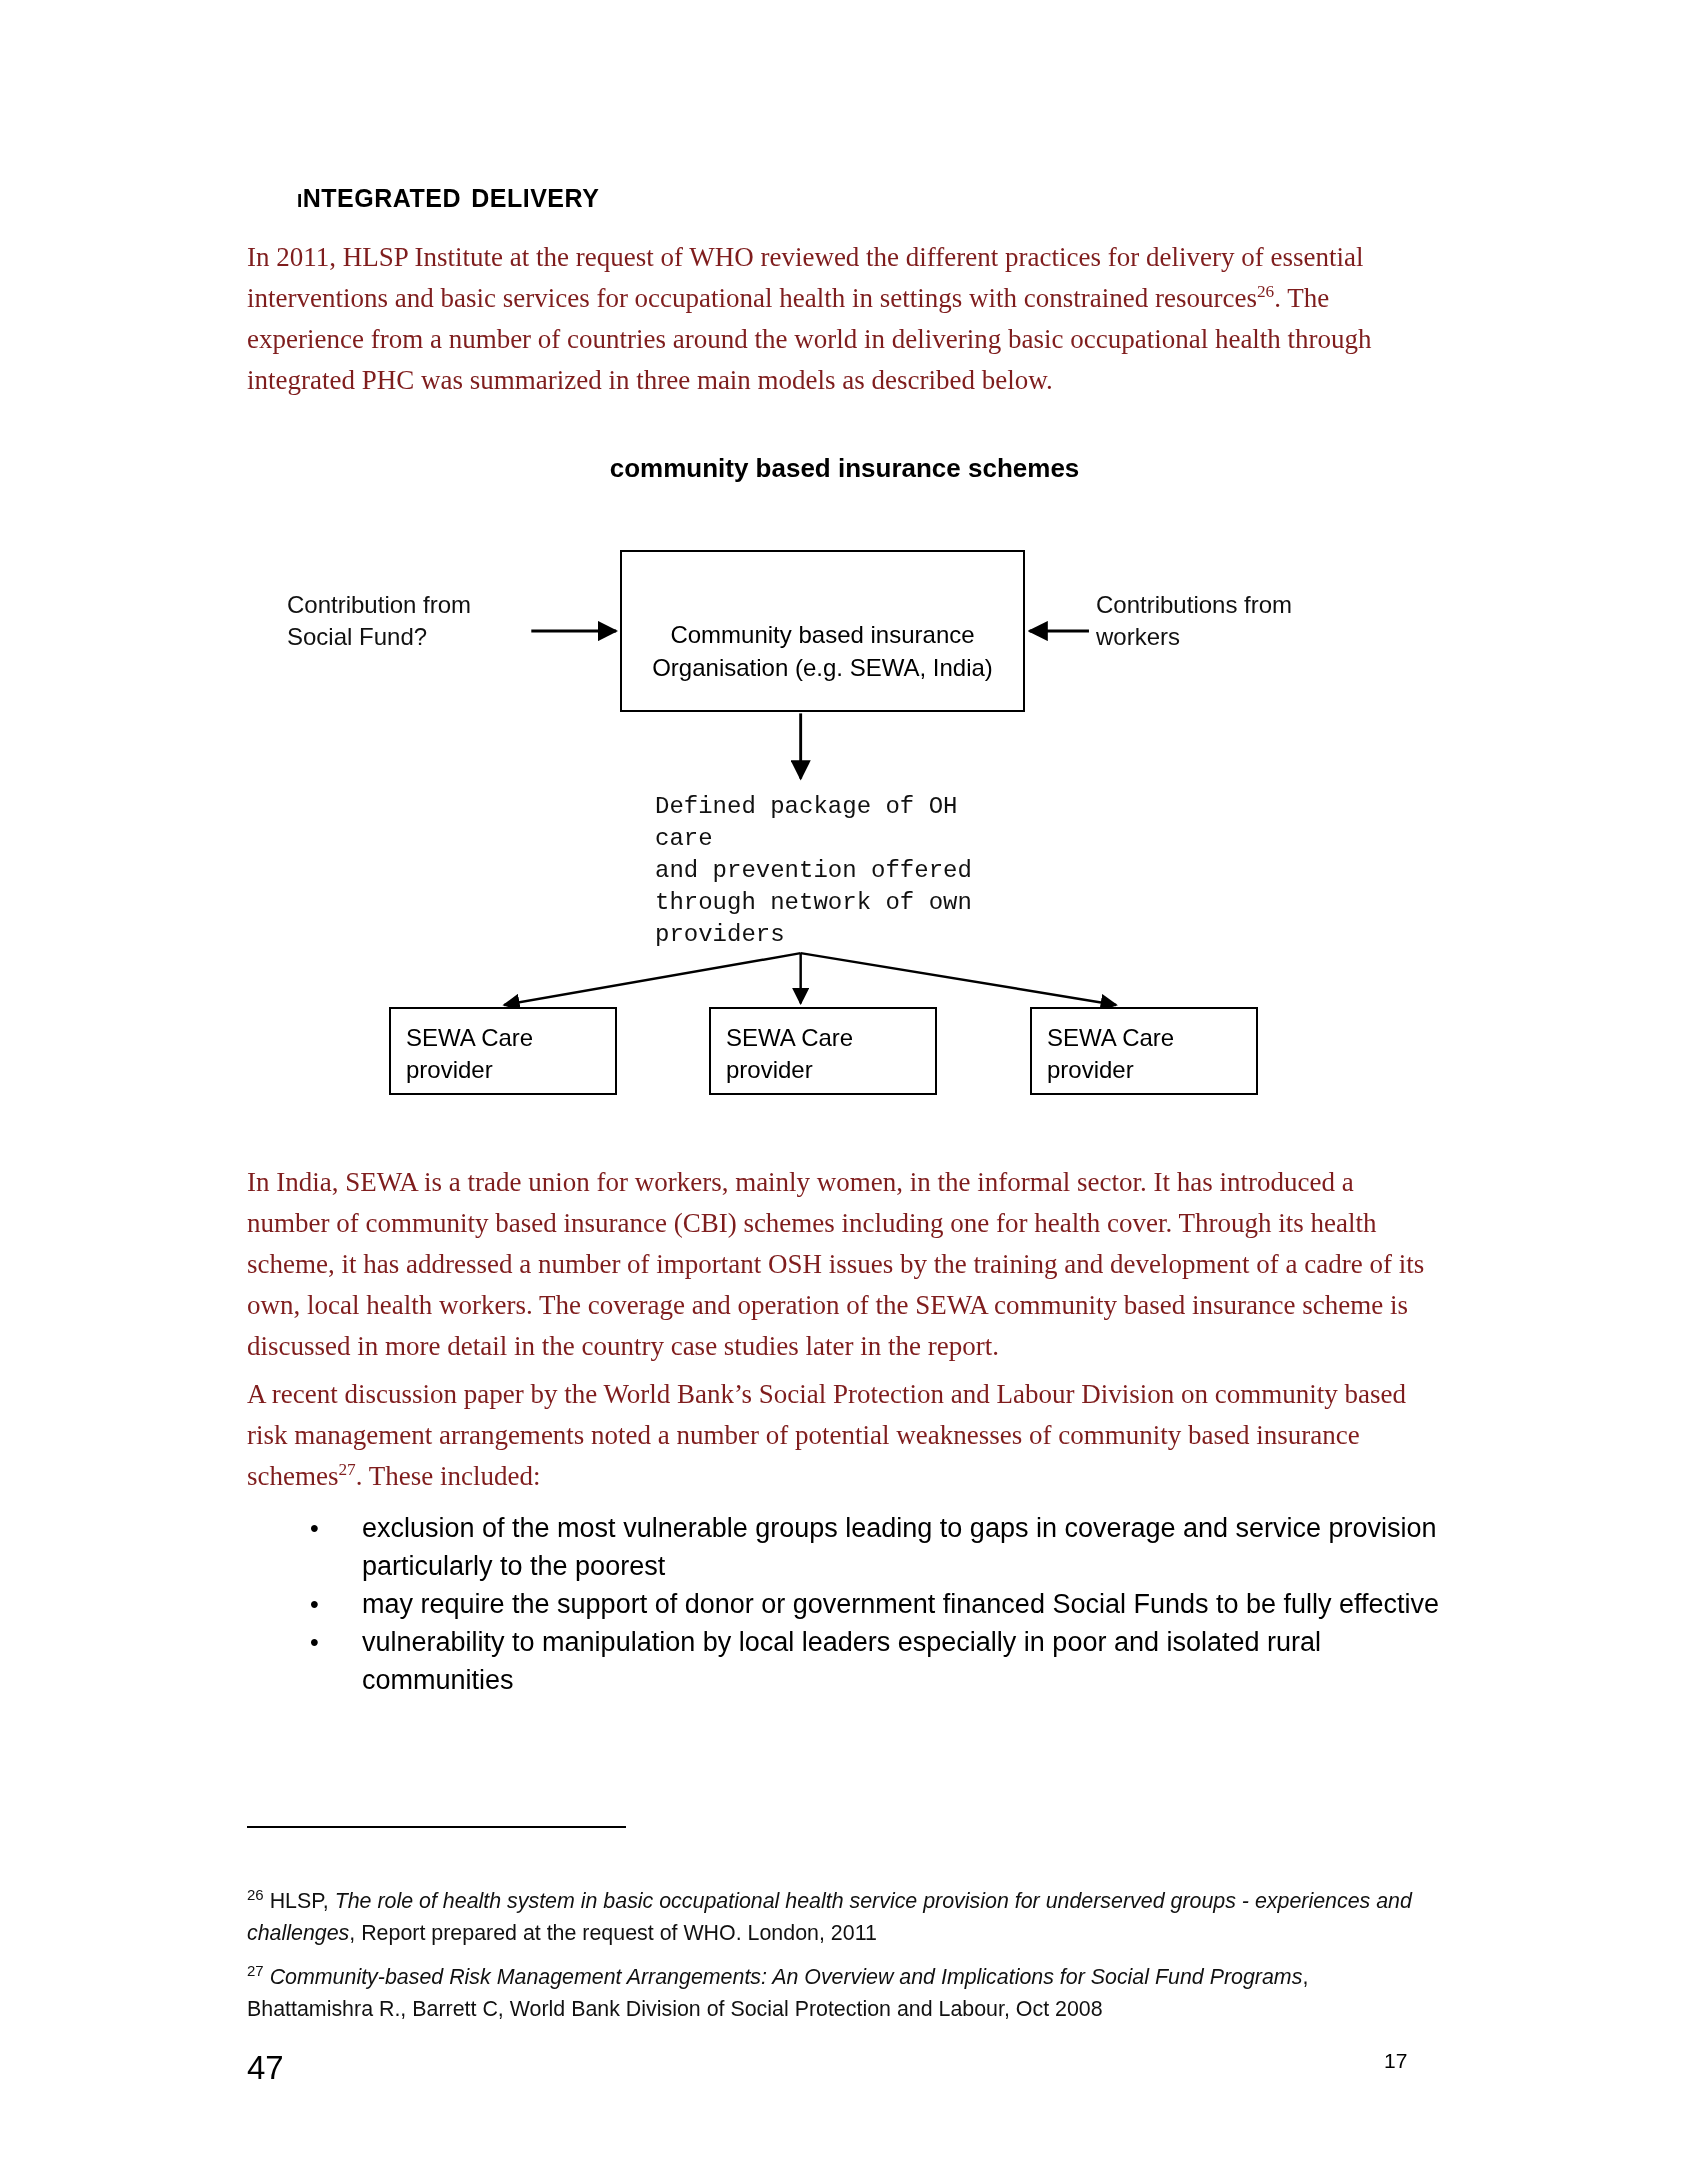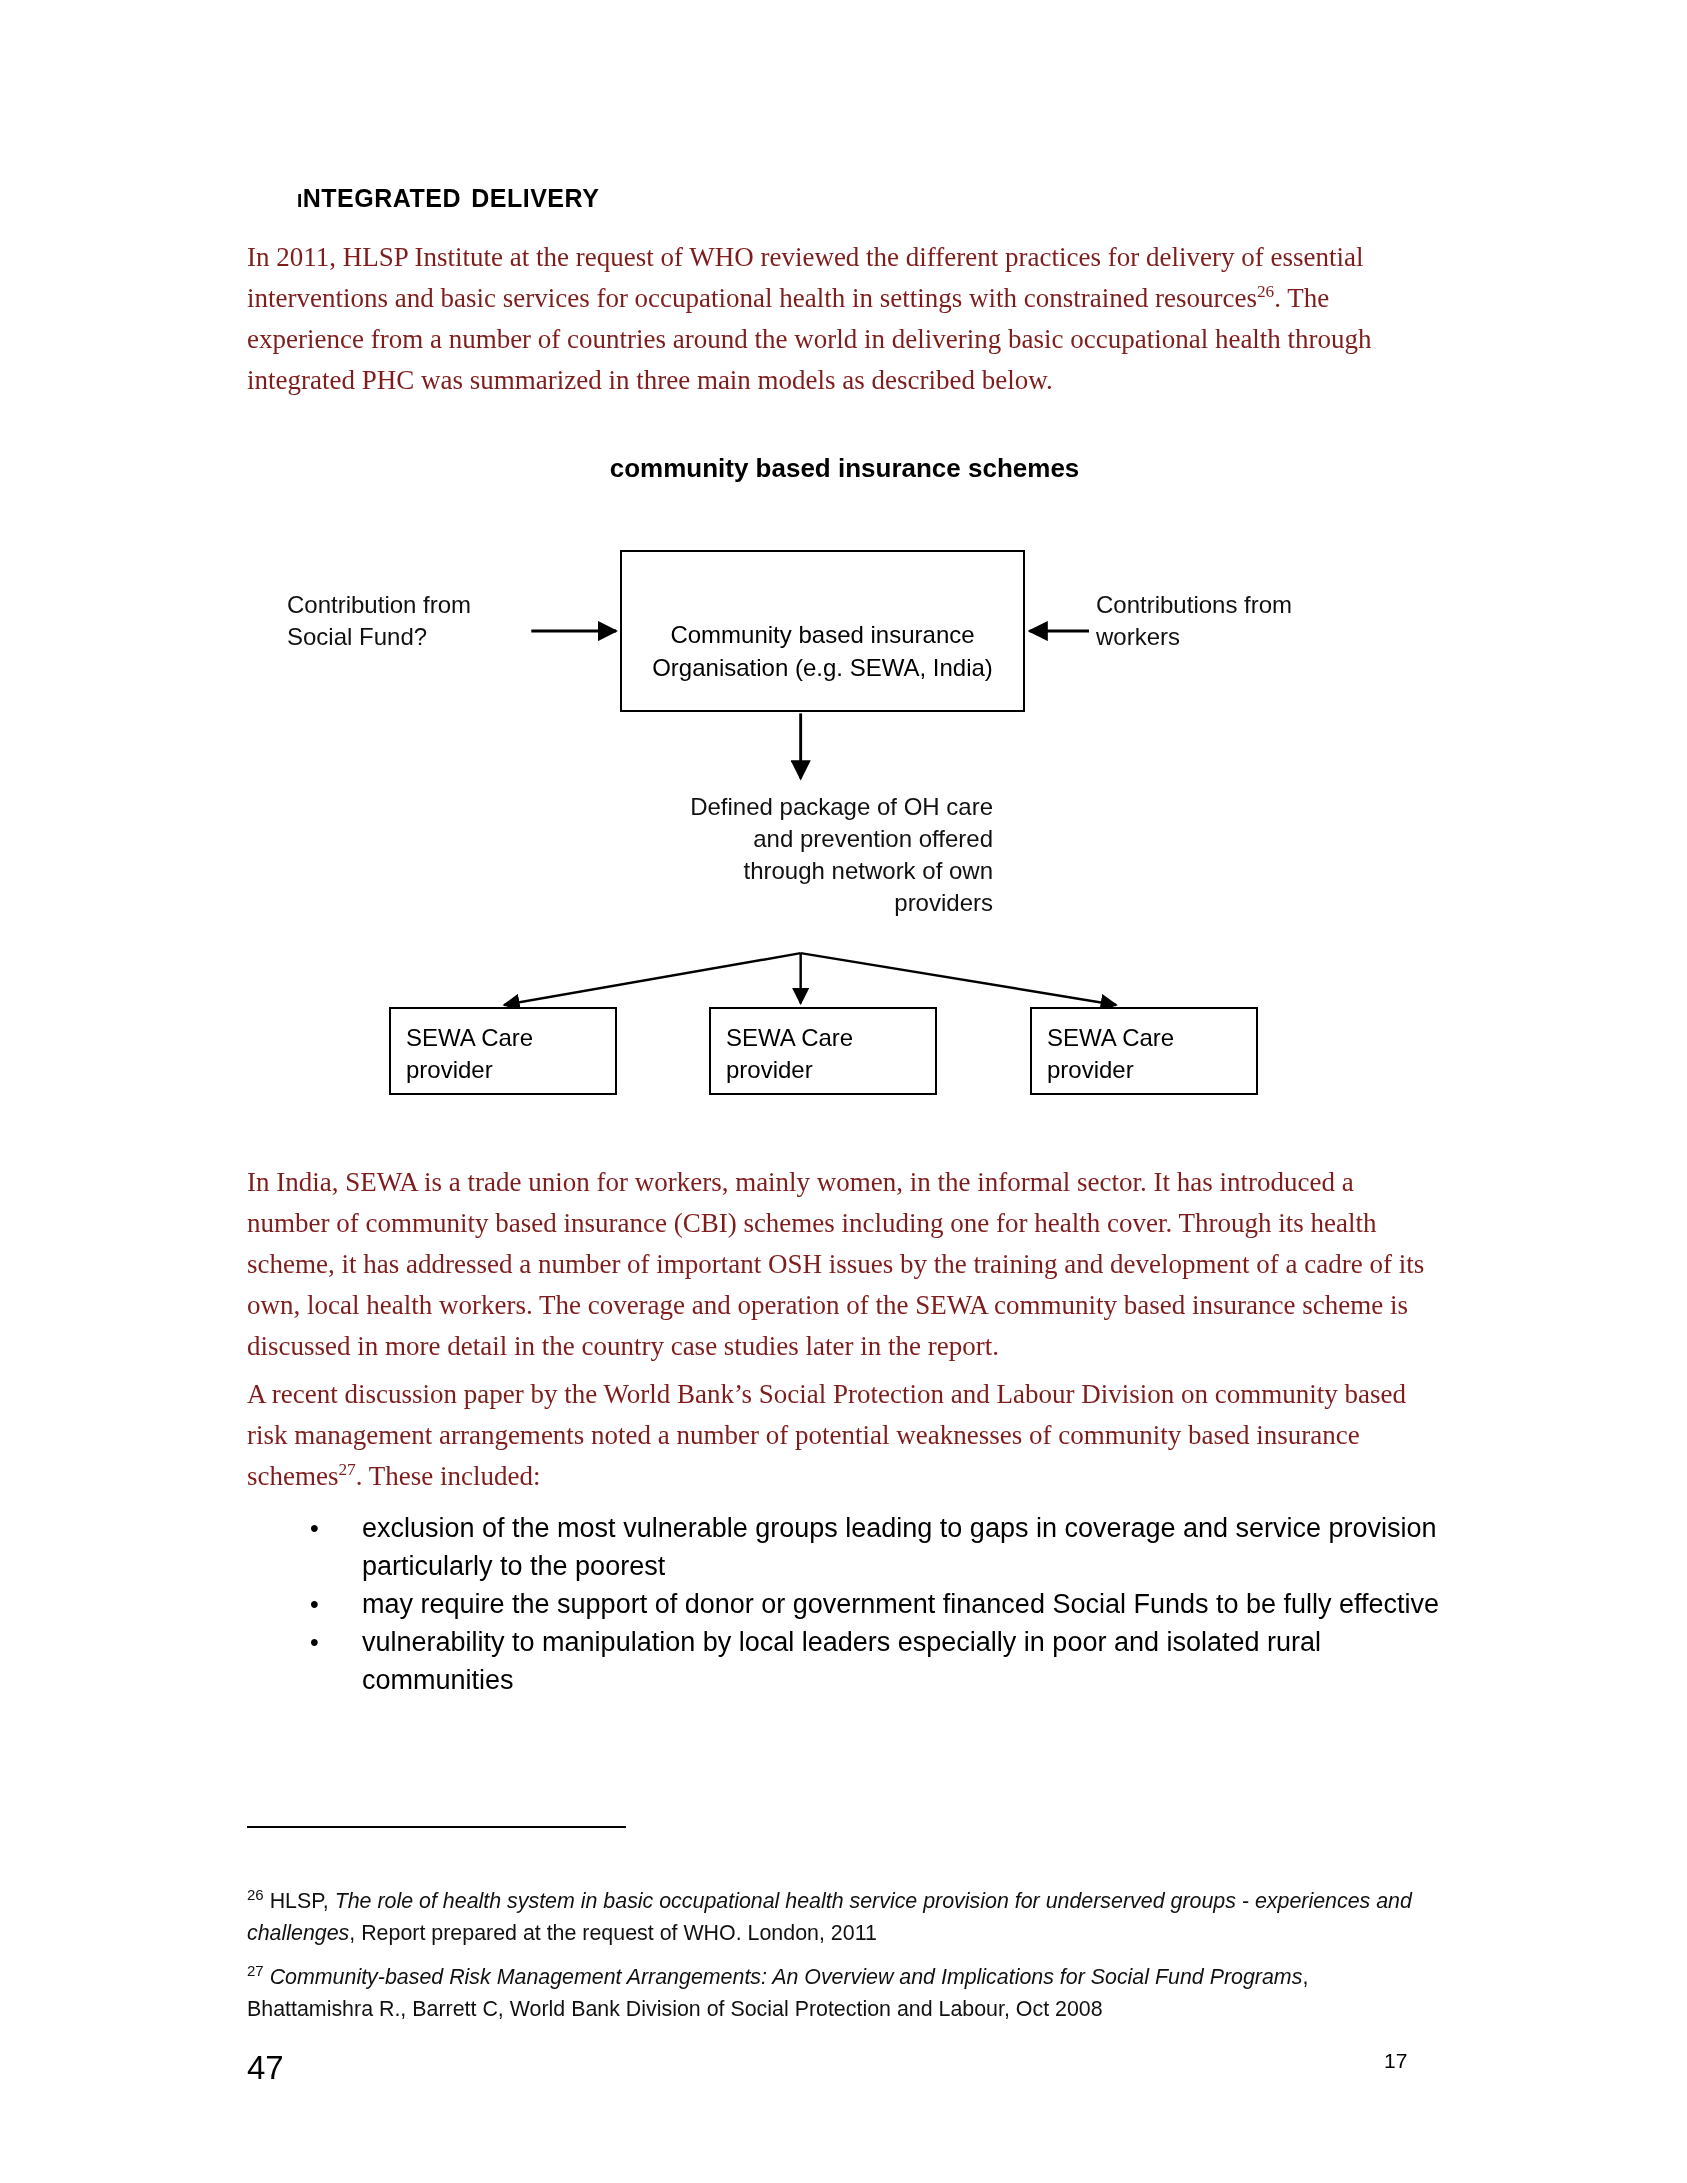"Defined package of OH care" .mid-text { font-family: none -> Liberation Mono, monospace; text-align: right -> left }
